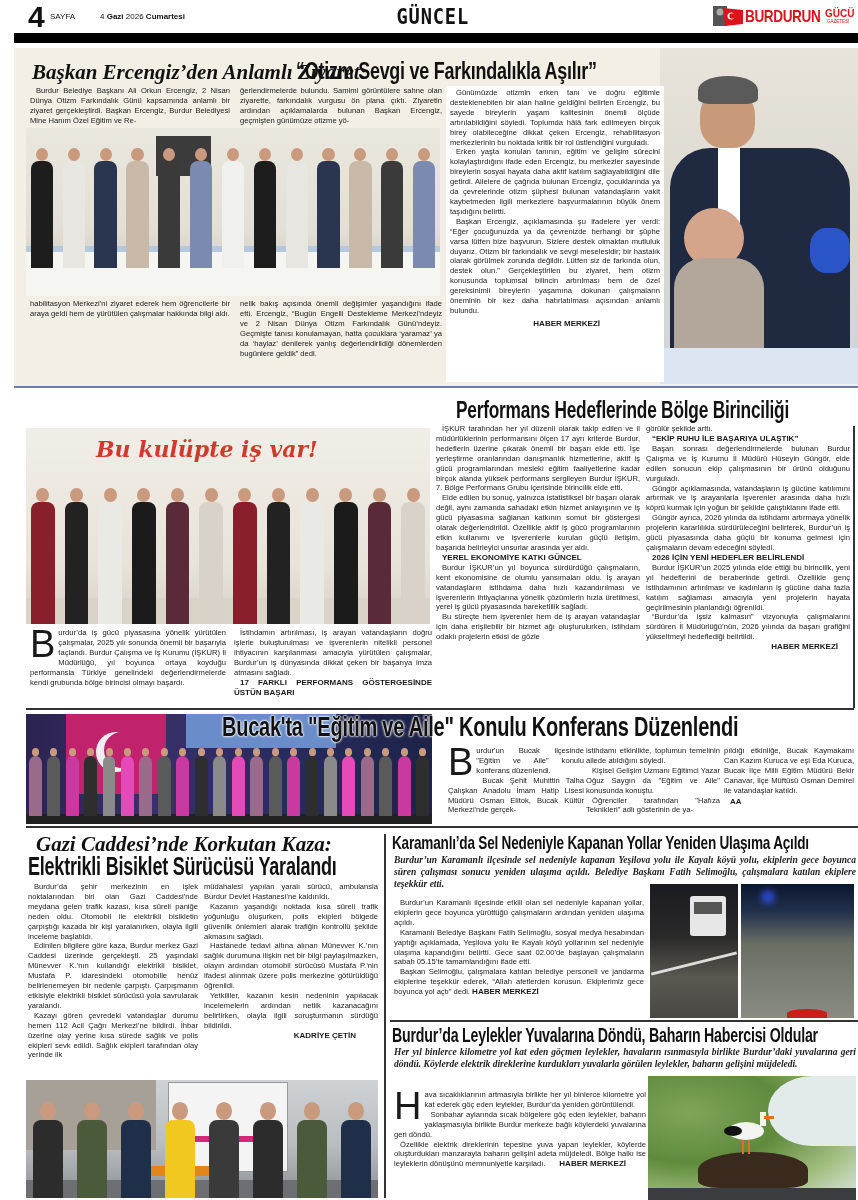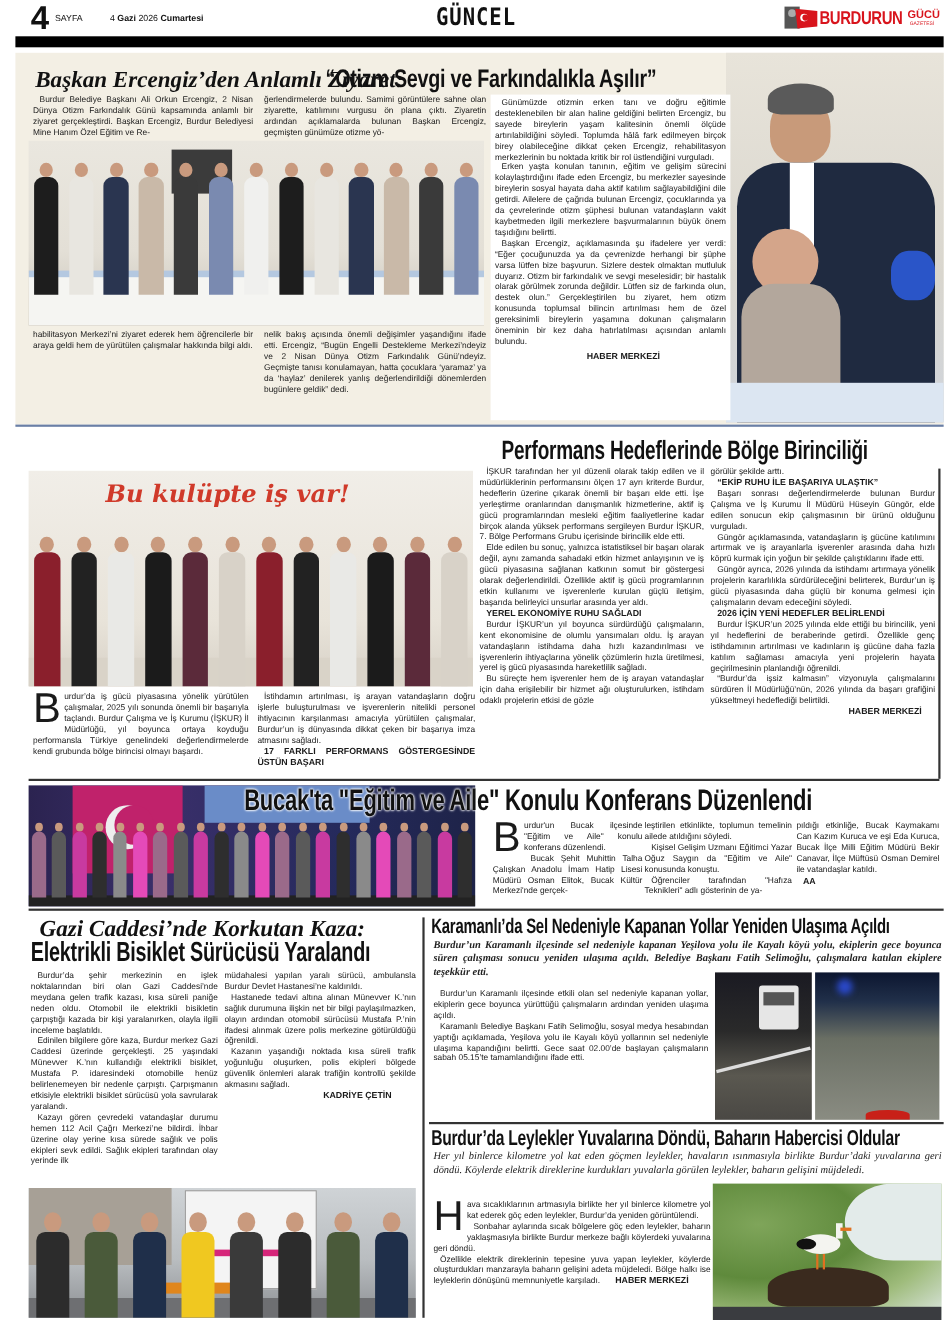"ğerlendirmelerde bulundu. Samimi" p.ni { text: katılımını -> farkındalık }
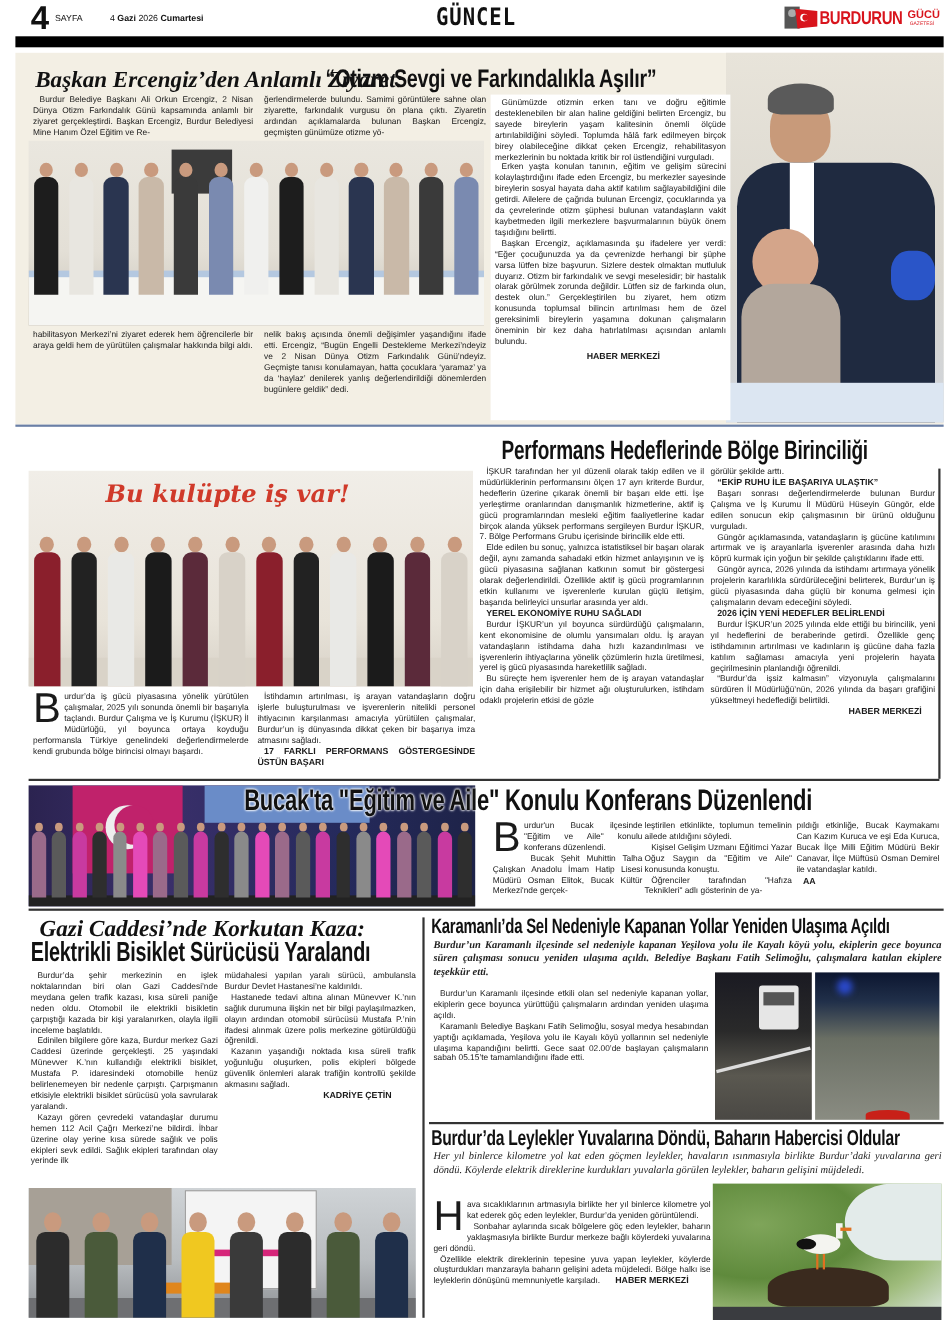"YEREL EKONOMİYE RUHU SAĞLADI" div.sub { text: RUHU SAĞLADI -> KATKI GÜNCEL }
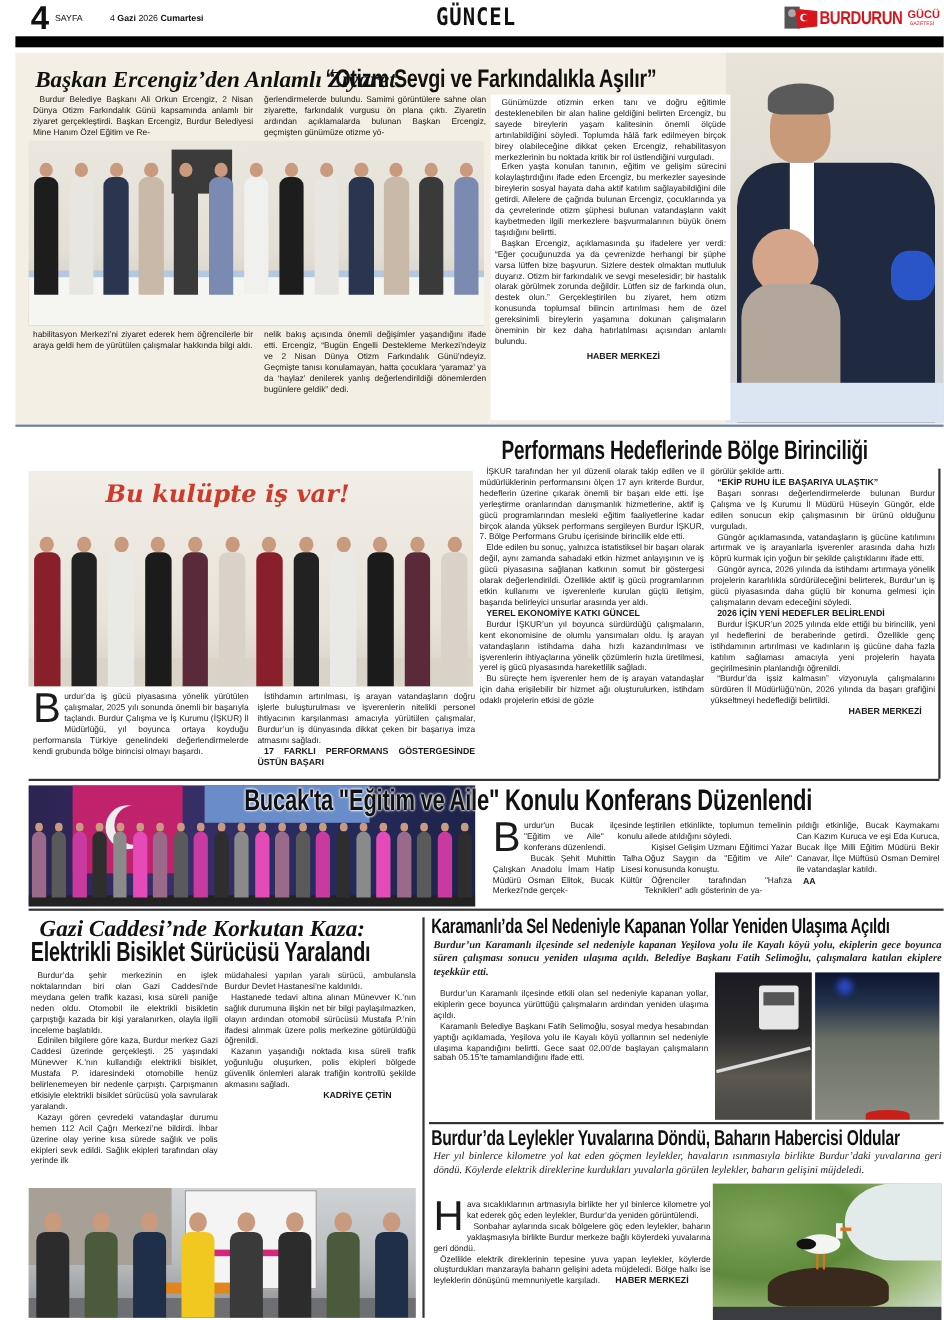"leştirilen etkinlikte, toplumun" p.ni { text: leştirilen -> istihdamı }
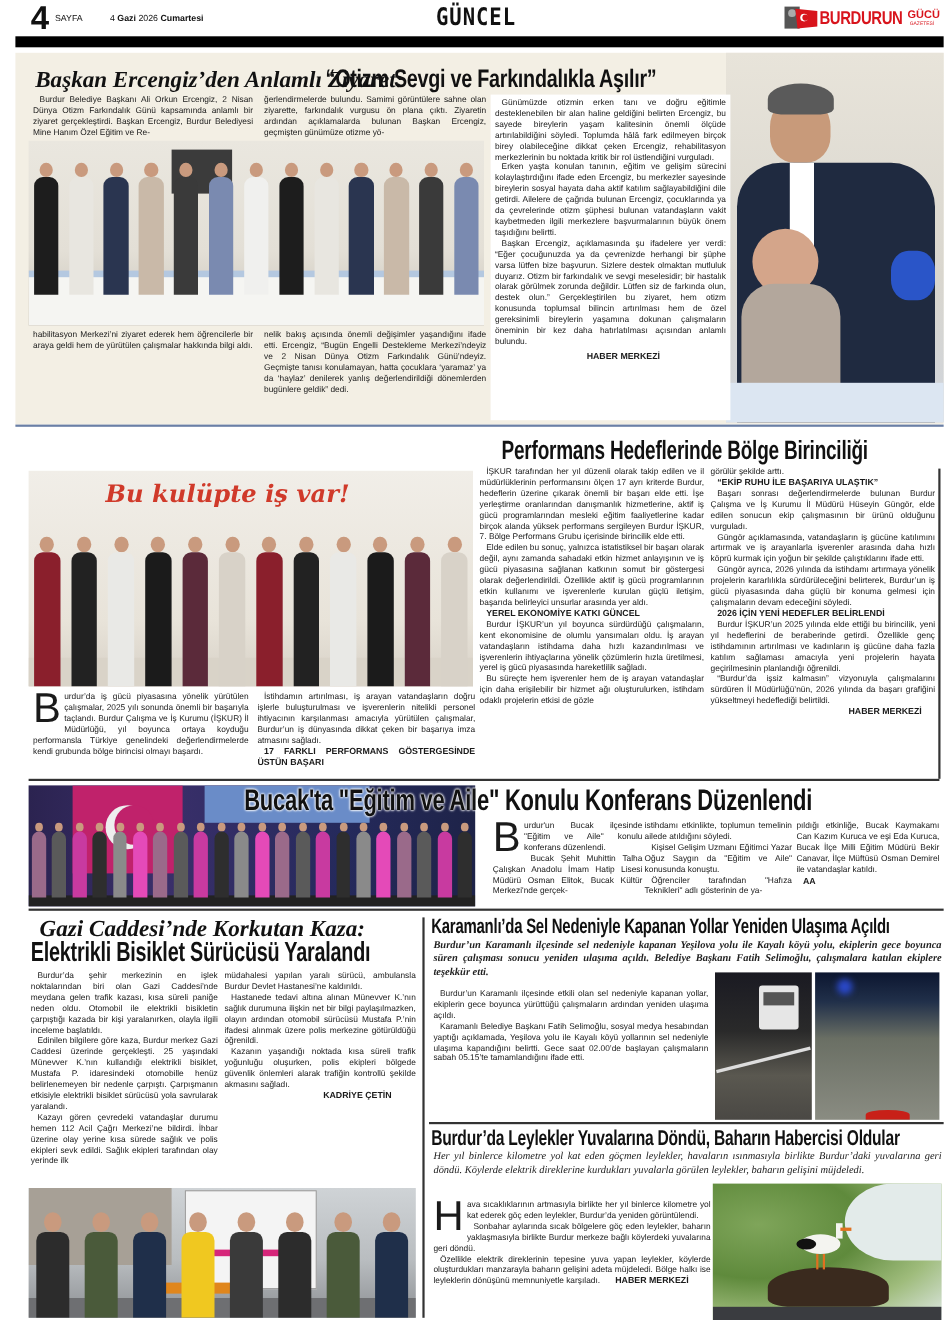"Hastanede tedavi altına alınan Münevver" p { order: before "Kazanın yaşandığı noktada kısa süreli" -> after "Kazanın yaşandığı noktada kısa süreli" }
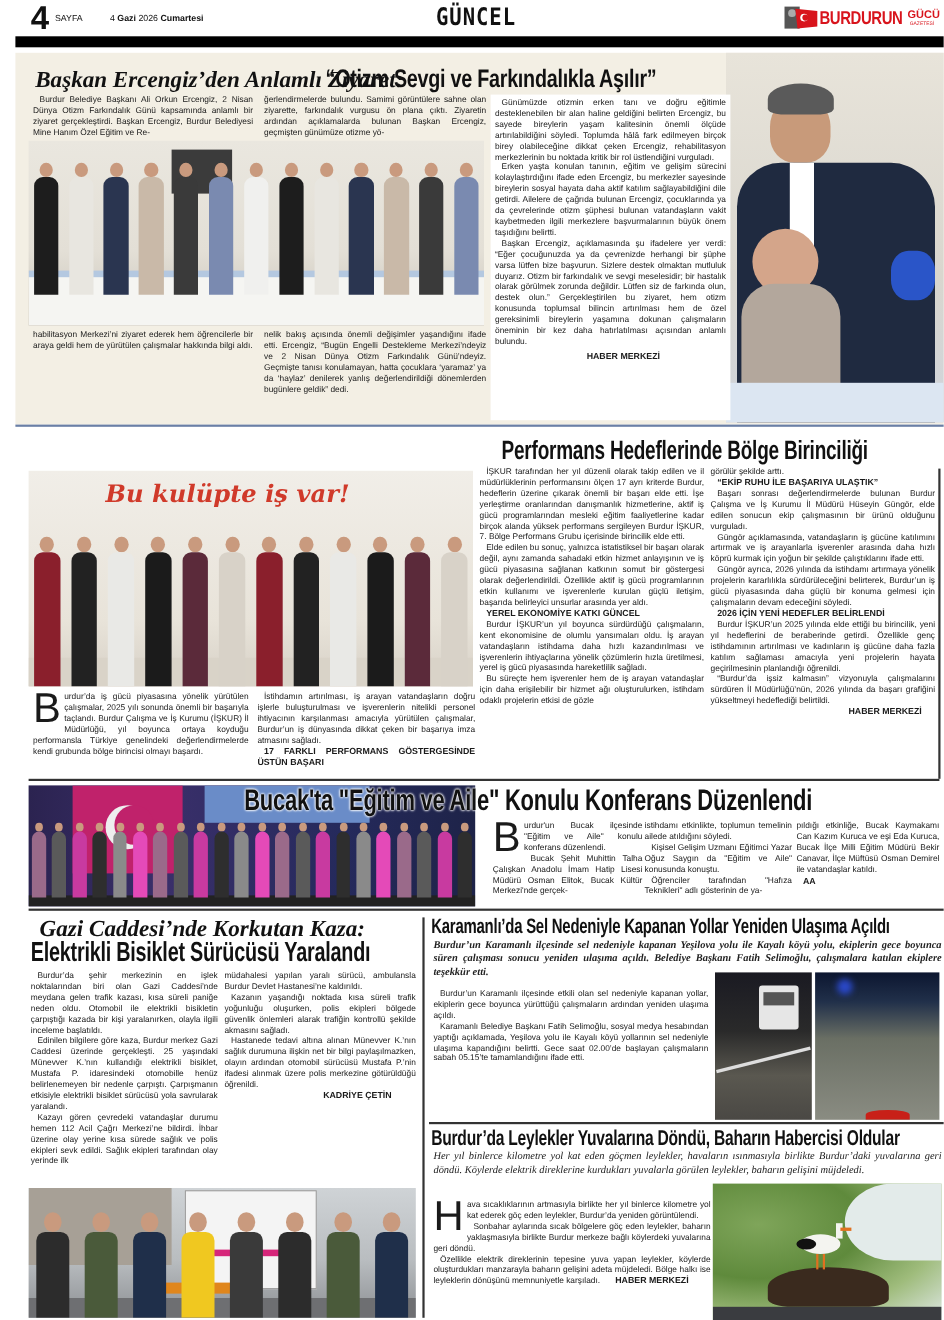"Başkan Selimoğlu, çalışmalara katılan" p { html: none -> <p><span>Başkan Selimoğlu, çalışmalara katılan belediye personeli ve jandarma ekiplerine teşekkür ederek, “Allah afetlerden korusun. Ekiplerimiz gece boyunca yol açtı” dedi.</span> <b>HABER MERKEZİ</b></p> }
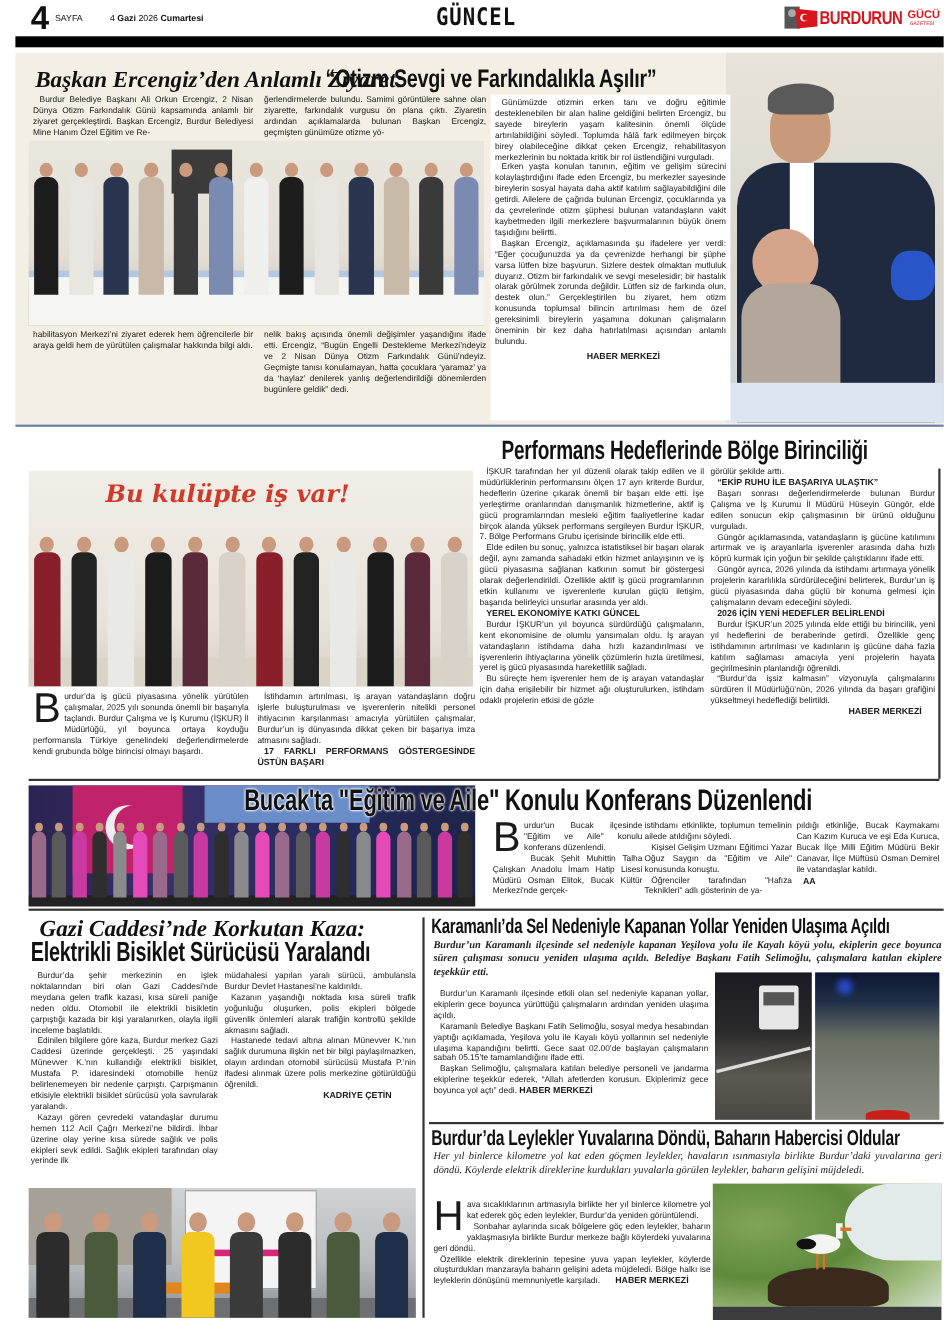"Yetkililer, kazanın kesin nedeninin" p { html: none -> <p>Yetkililer, kazanın kesin nedeninin yapılacak incelemelerin ardından netlik kazanacağını belirtirken, olayla ilgili soruşturmanın sürdüğü bildirildi.</p> }
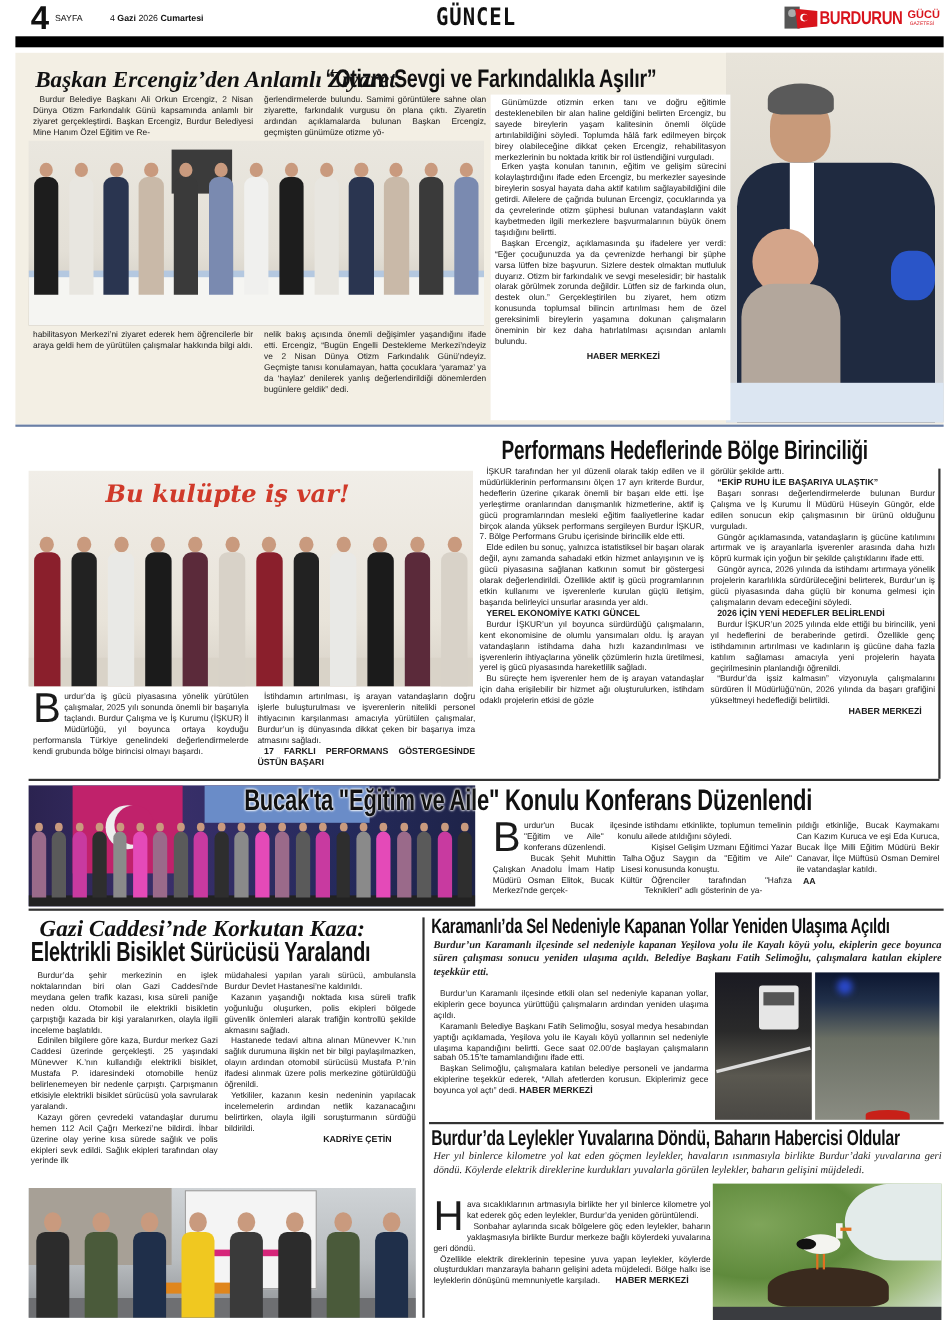"Her yıl binlerce kilometre yol" div.abs { font-weight: normal -> bold }
